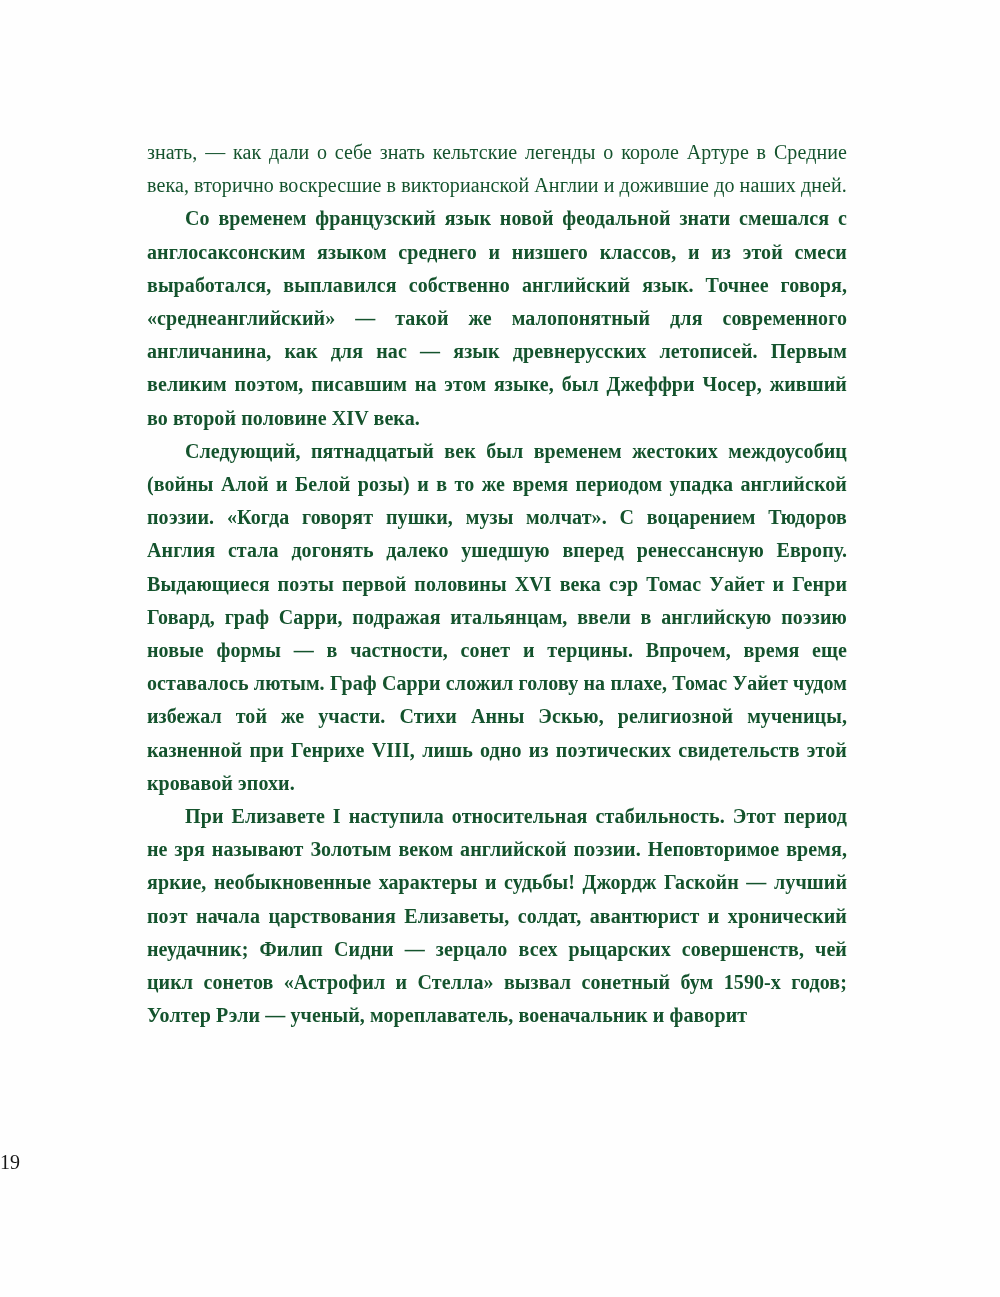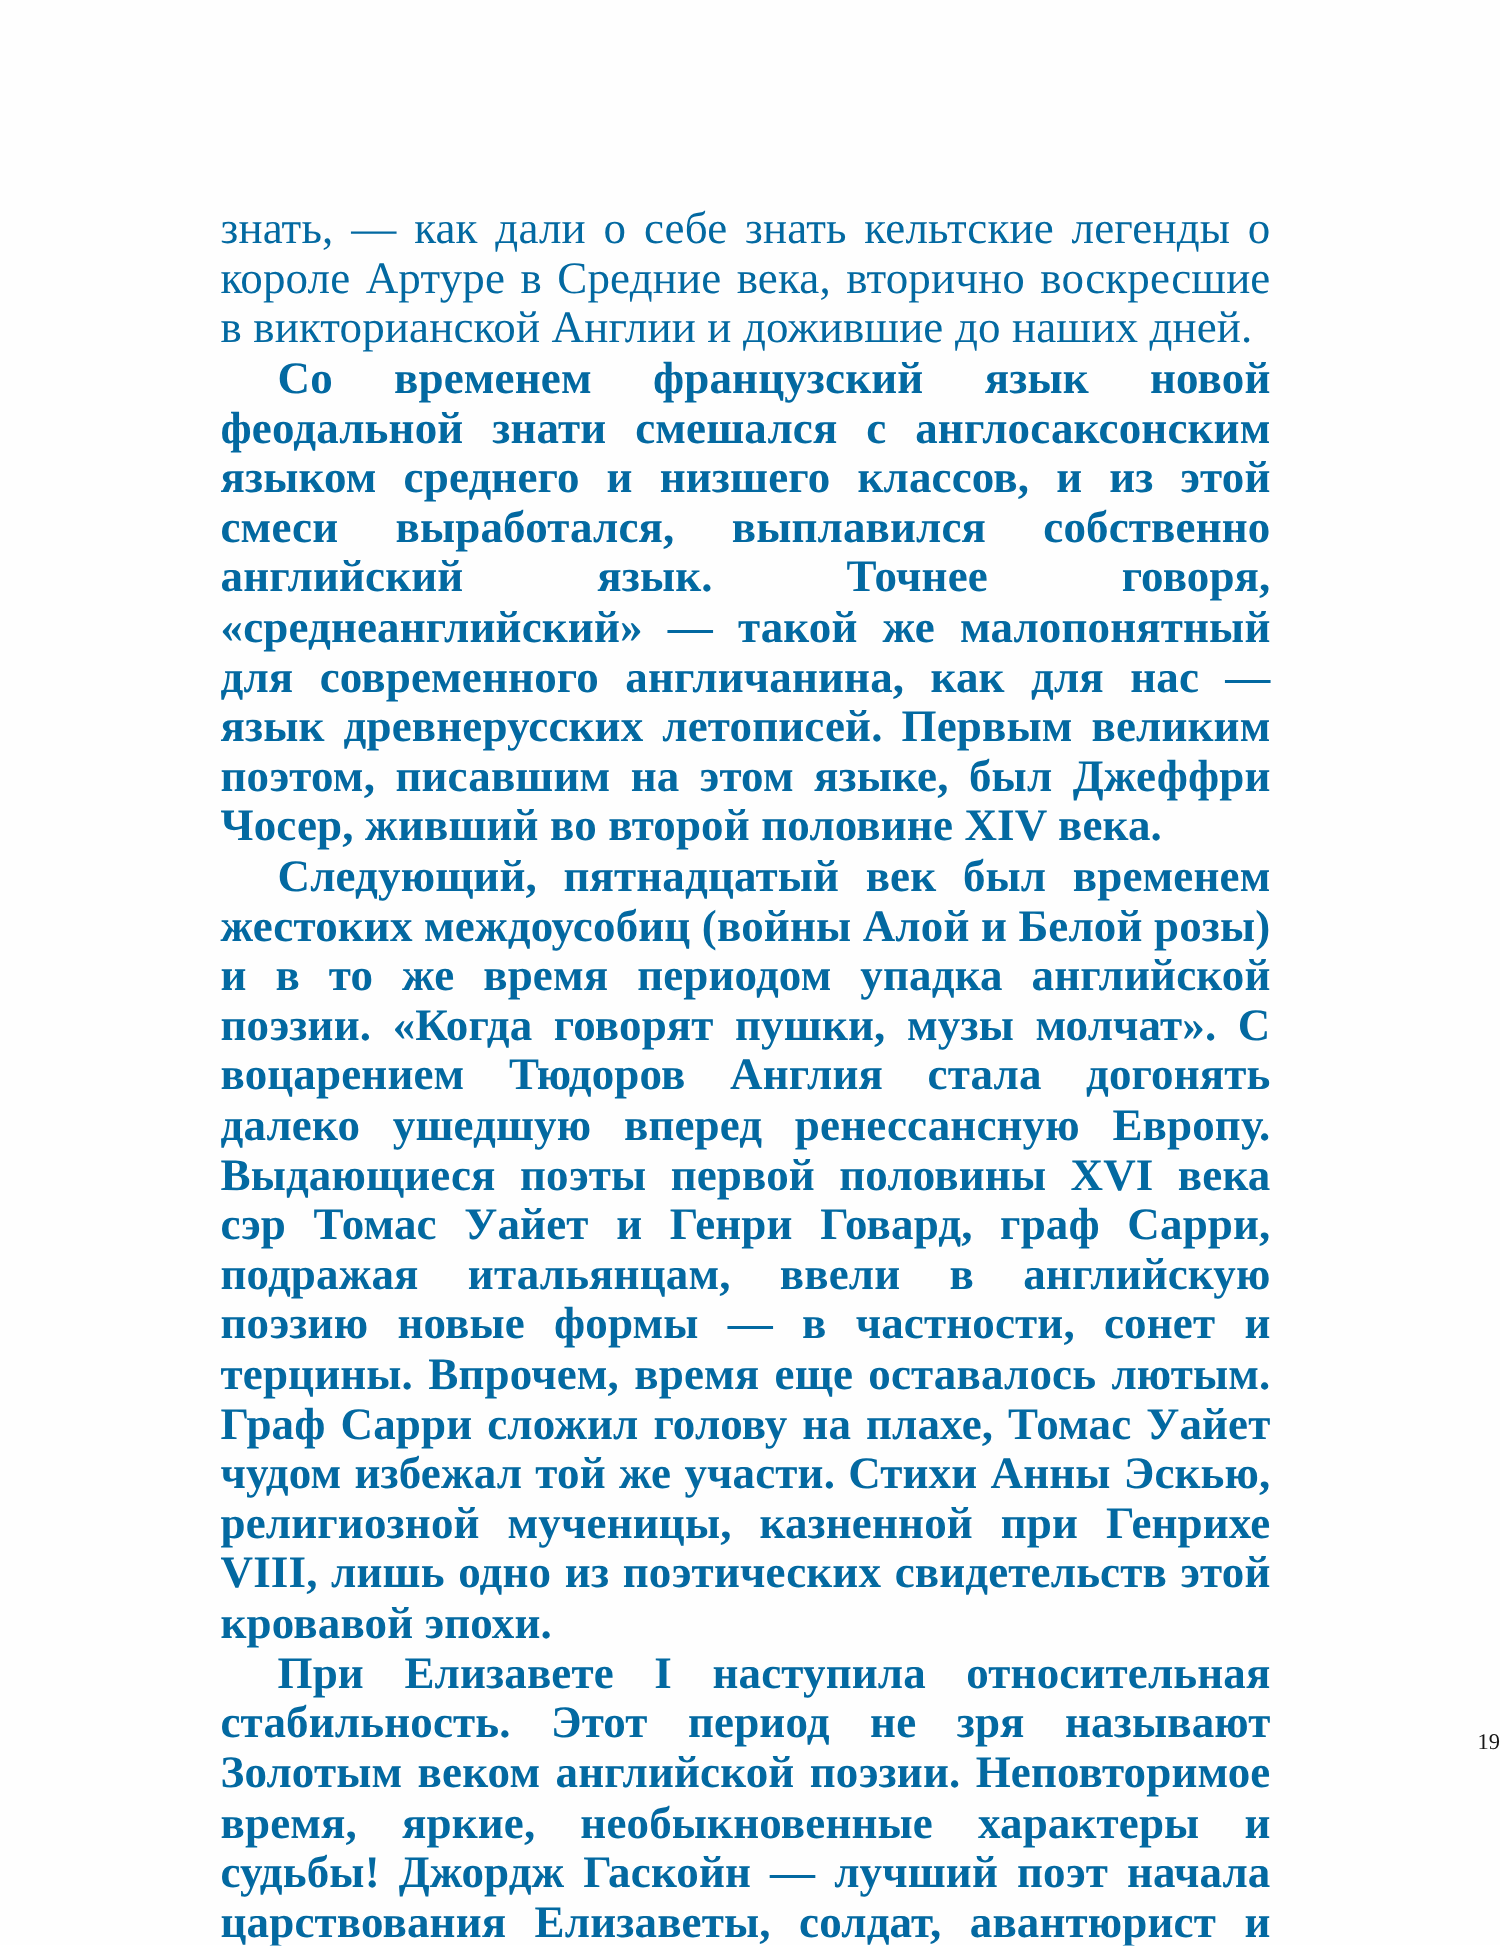"знать, — как дали о" .para { color: #0369a1 -> #14532d; font-size: 30px -> 20px }
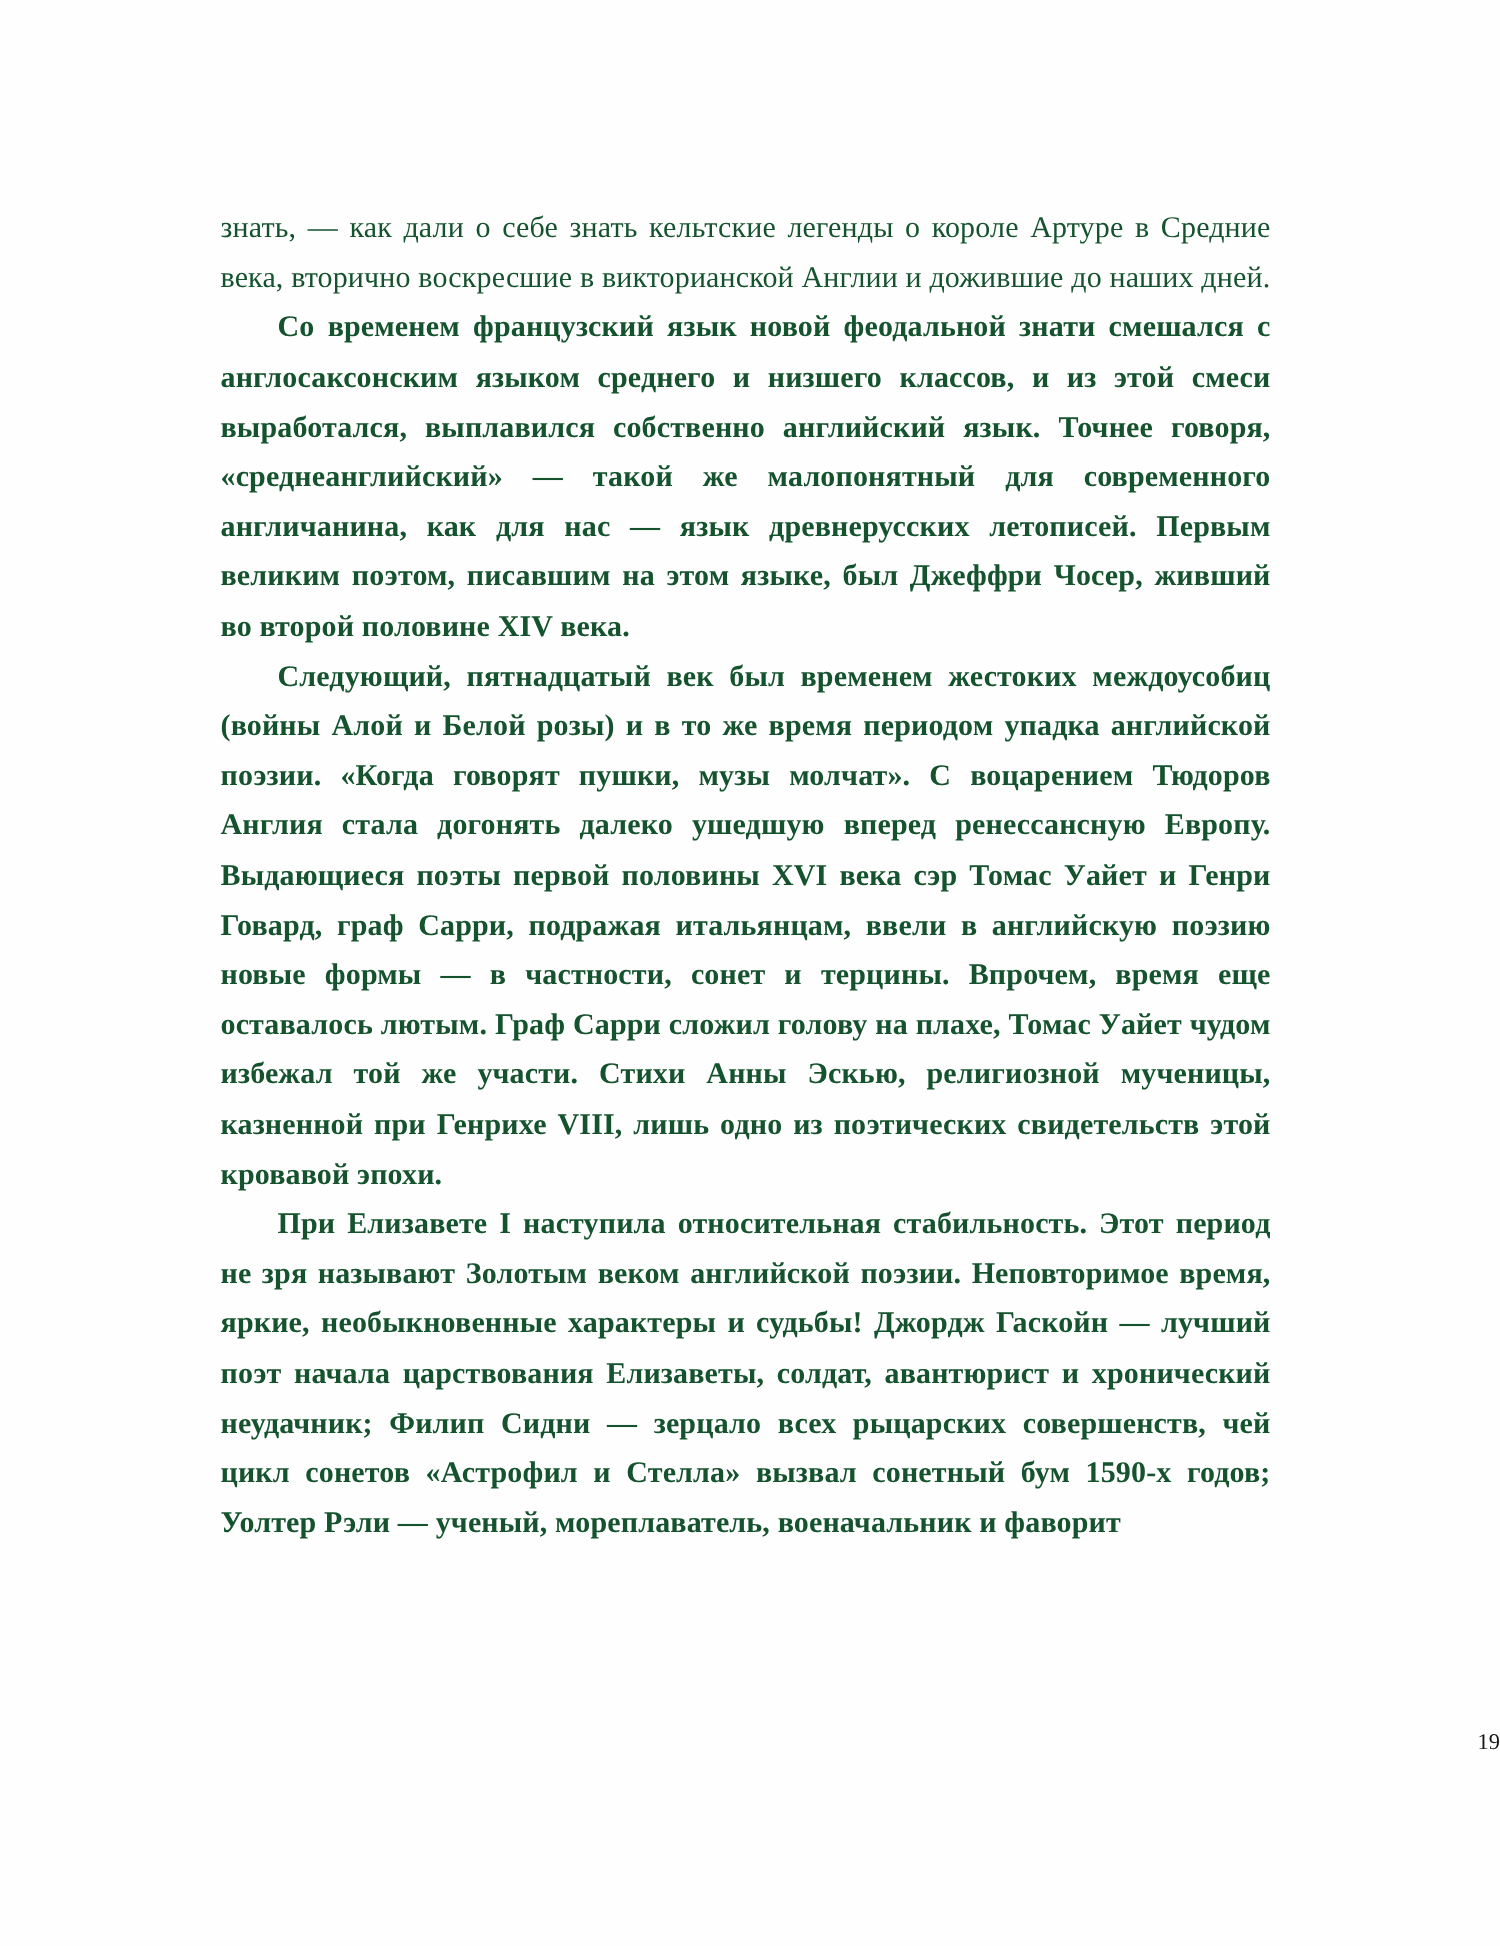"19" .folio { font-size: 15px -> 20px; text-align: right -> left }
